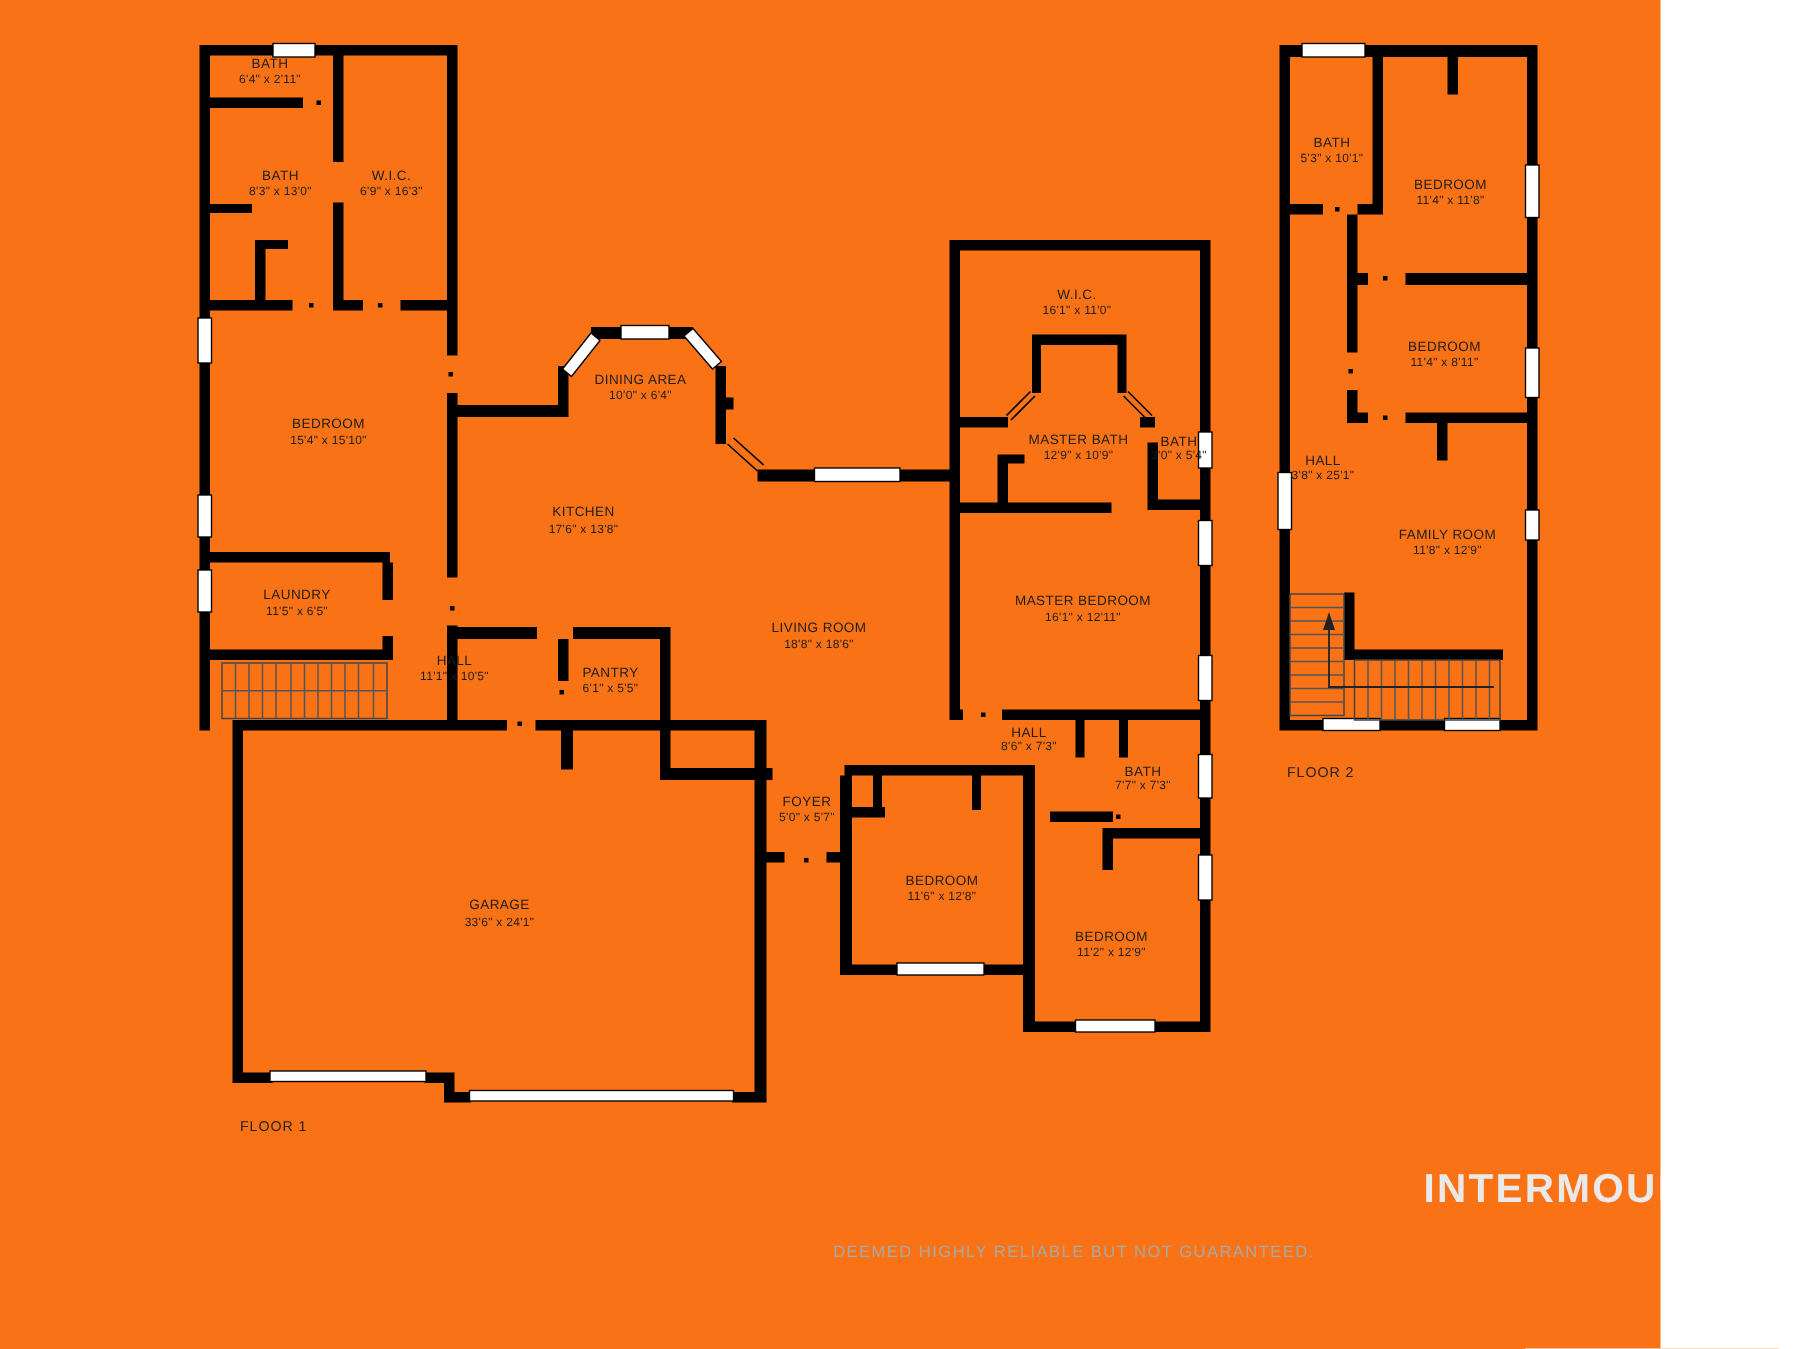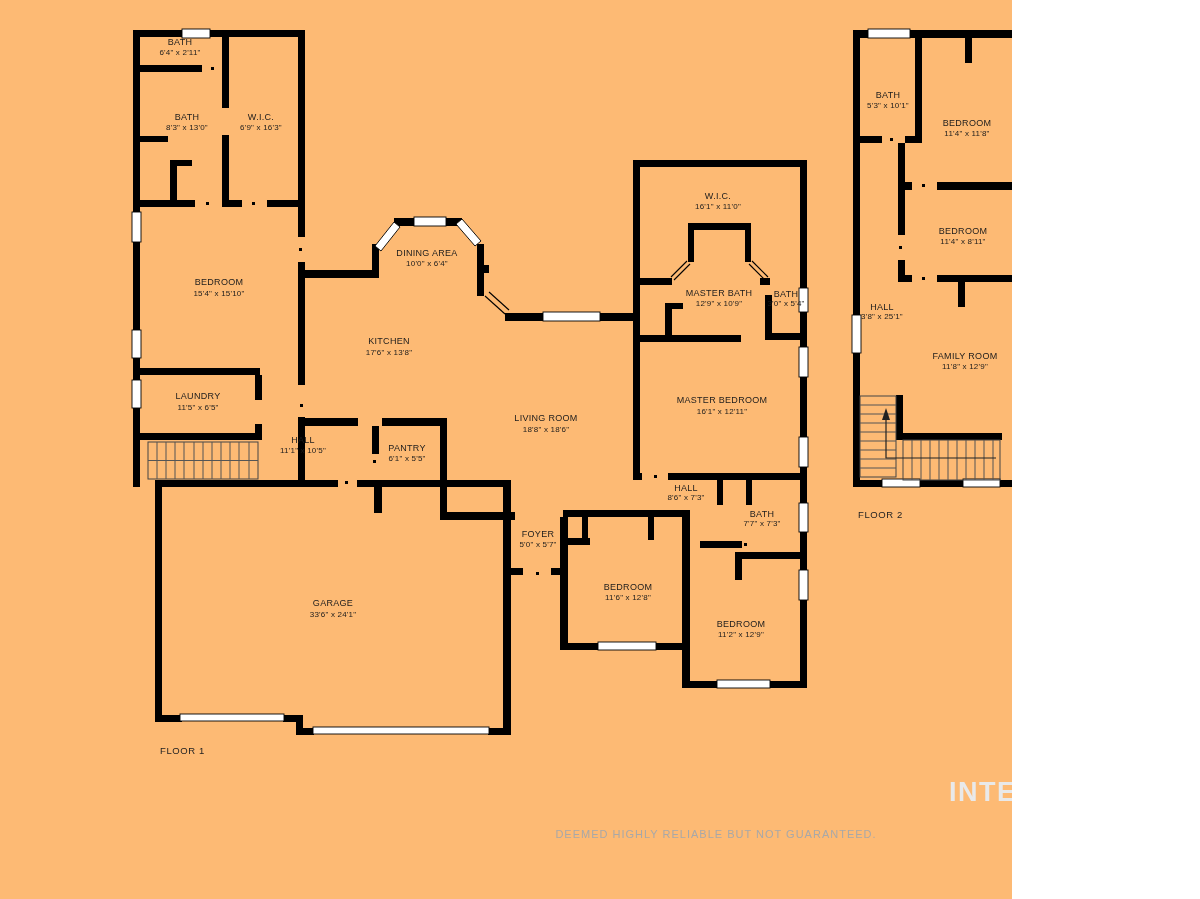"BATH" .page { background: #fdba74 -> #f97316; width: 1012px -> 1107px }
